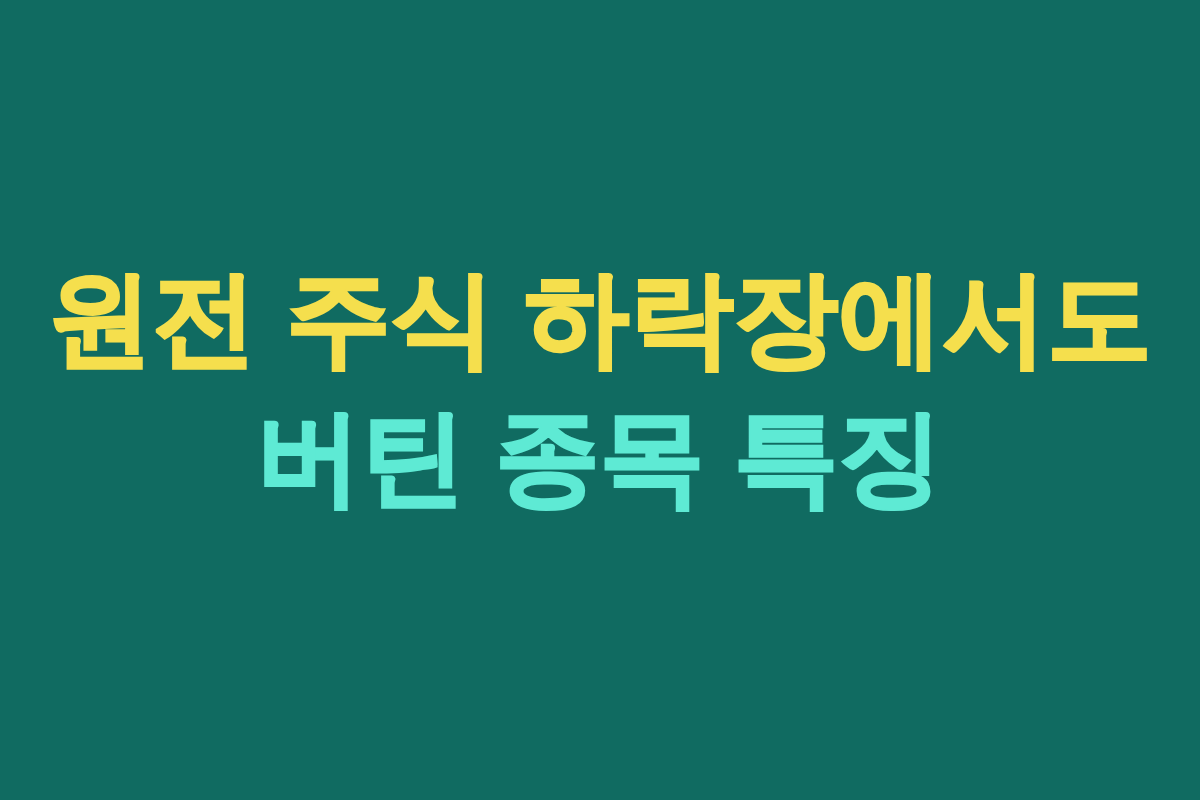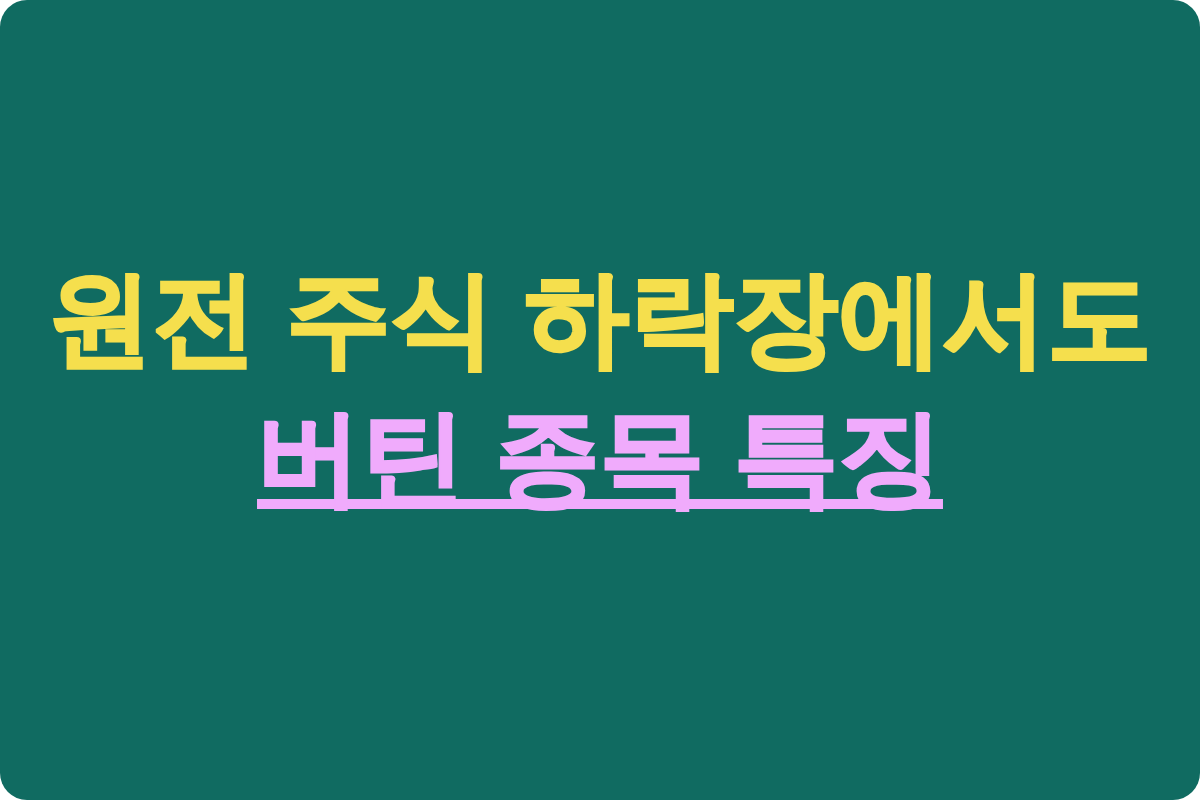"원전 주식 하락장에서도" div { border-radius: 27px -> none }
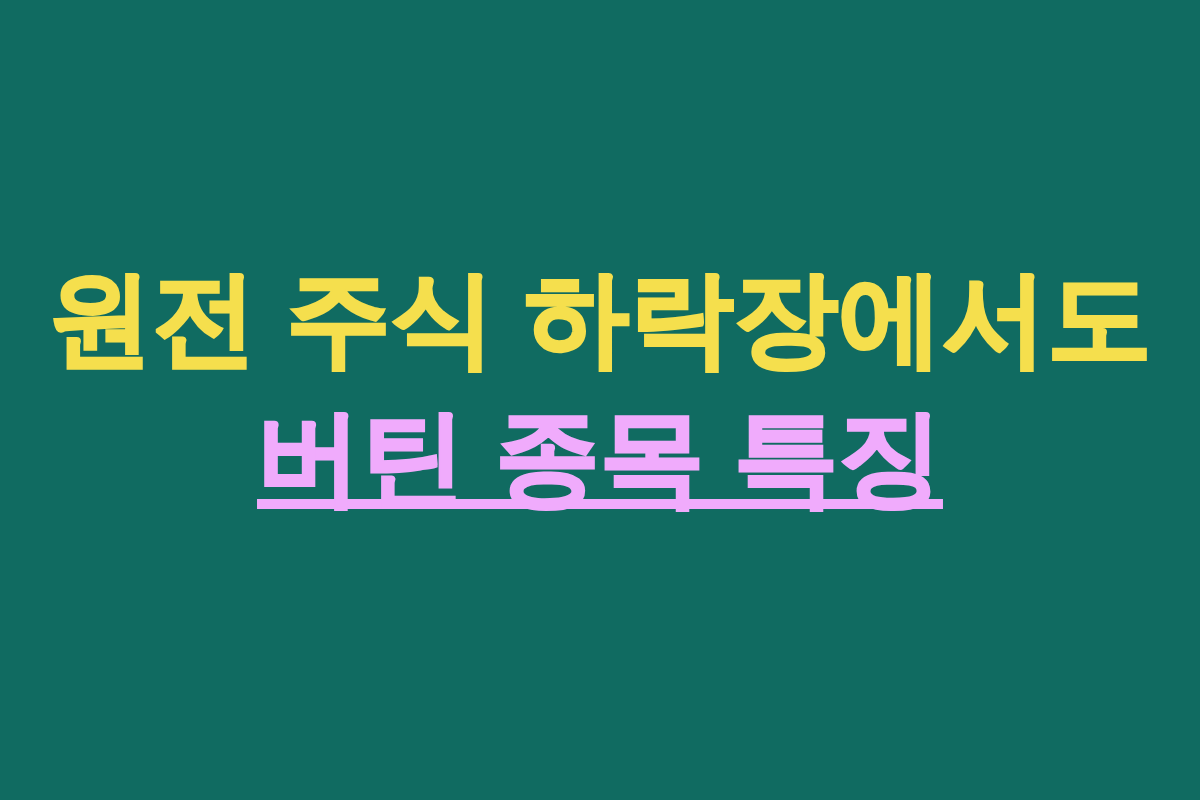"버틴 종목 특징" span.headline-line { color: #f0abfc -> #5eead4; text-decoration: underline -> none }
